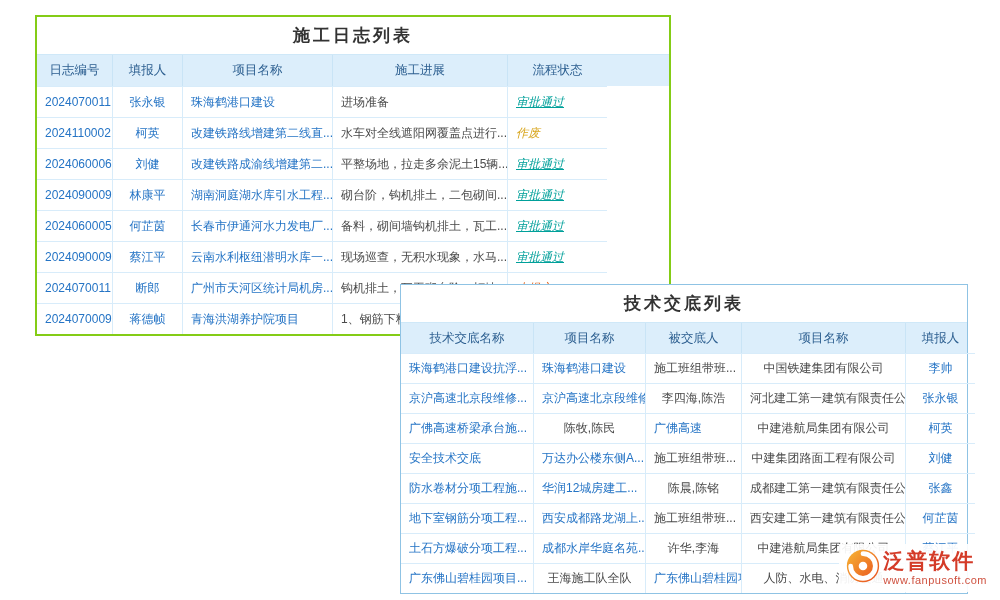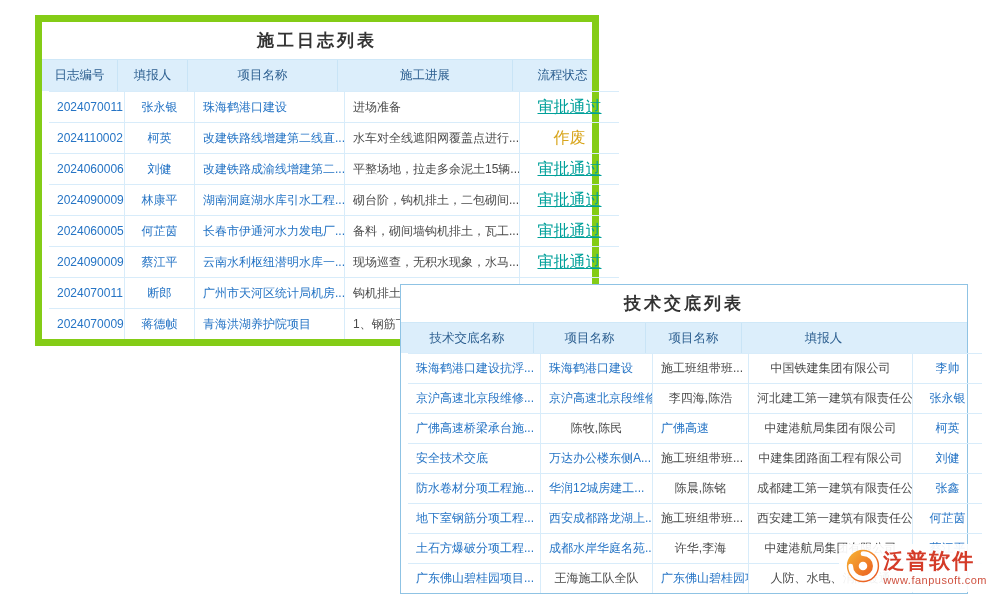"施工日志列表" .panel-log { border: 7px solid #84cc16 -> 2px solid #84cc16; width: 564px -> 636px }
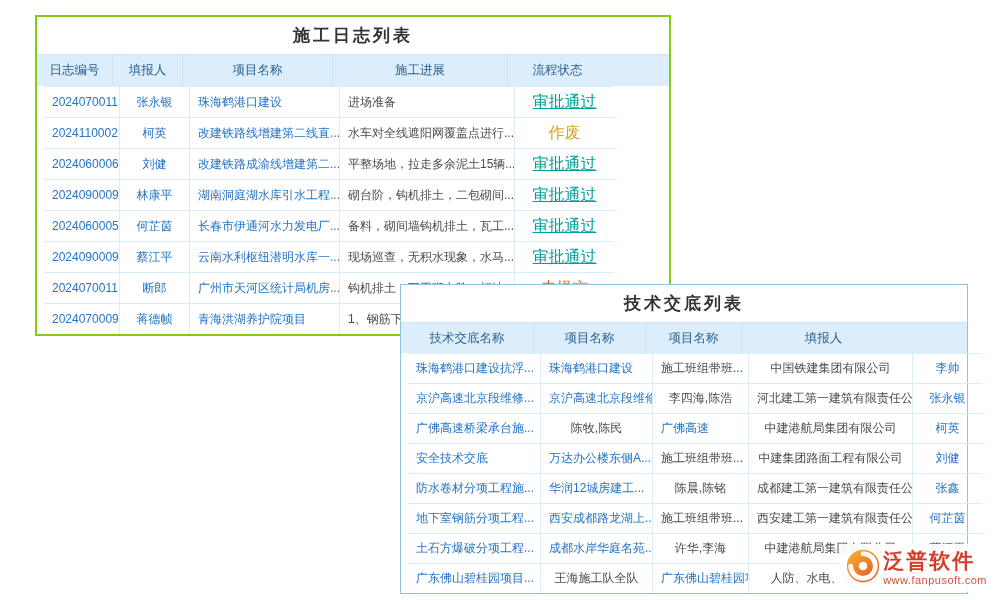"2024070011" .trow { margin-left: 7px -> none }
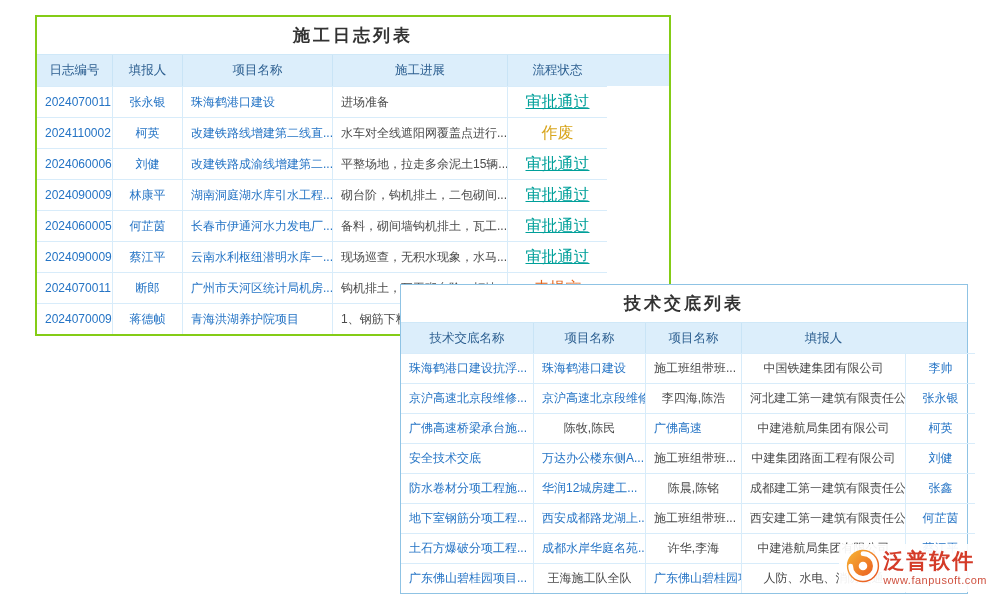"审批通过" .status { font-size: 16px -> 12px; font-style: none -> italic; text-align: center -> left }
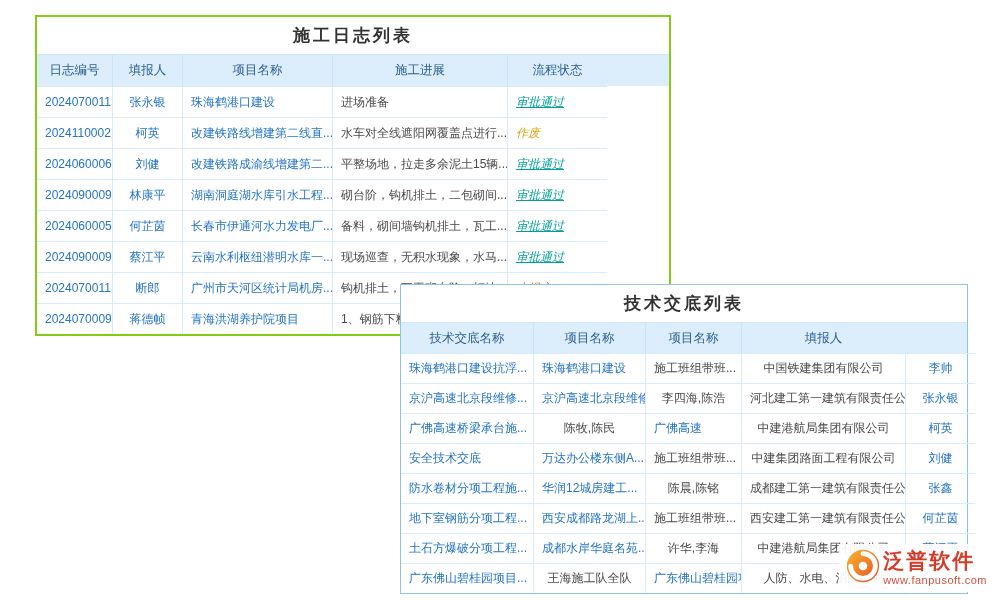"被交底人" div.th { html: none -> <div>被交底人</div> }
